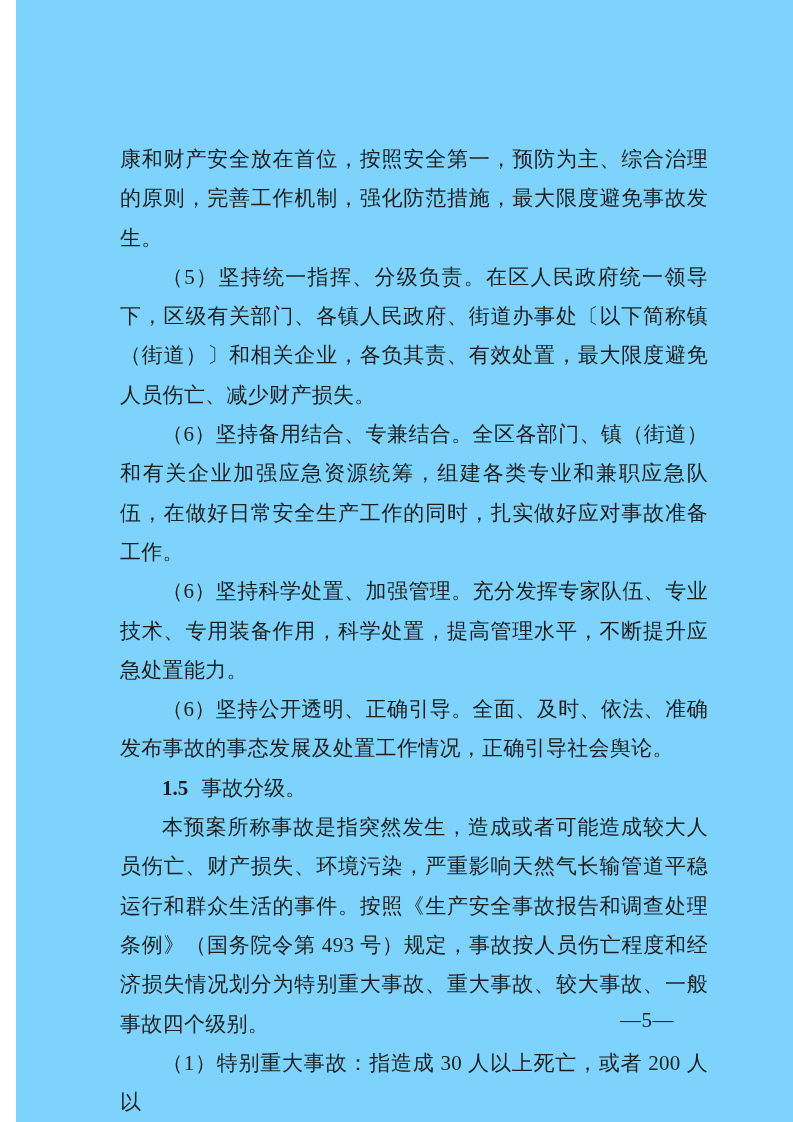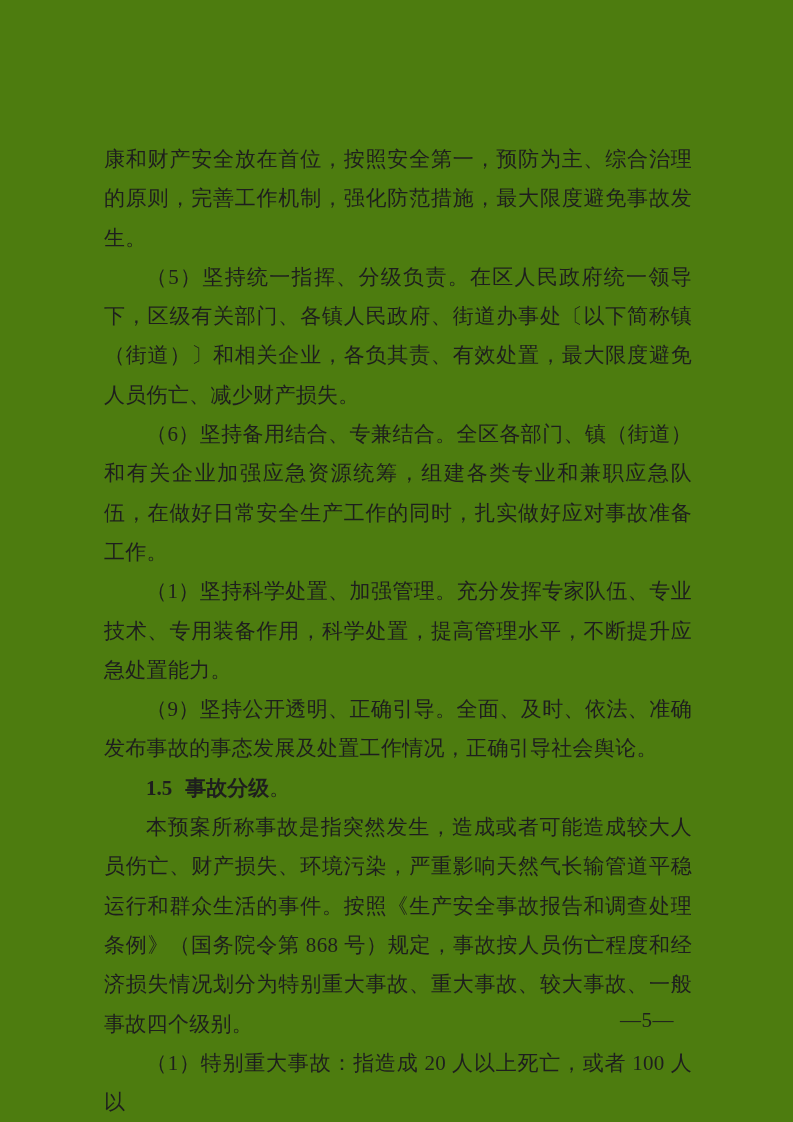"康和财产安全放在首位，按照安全第一，预防为主、综合治理的原则，完善工作机制，强化" .page { background: #4d7c0f -> #7dd3fc; margin-left: none -> 16px }
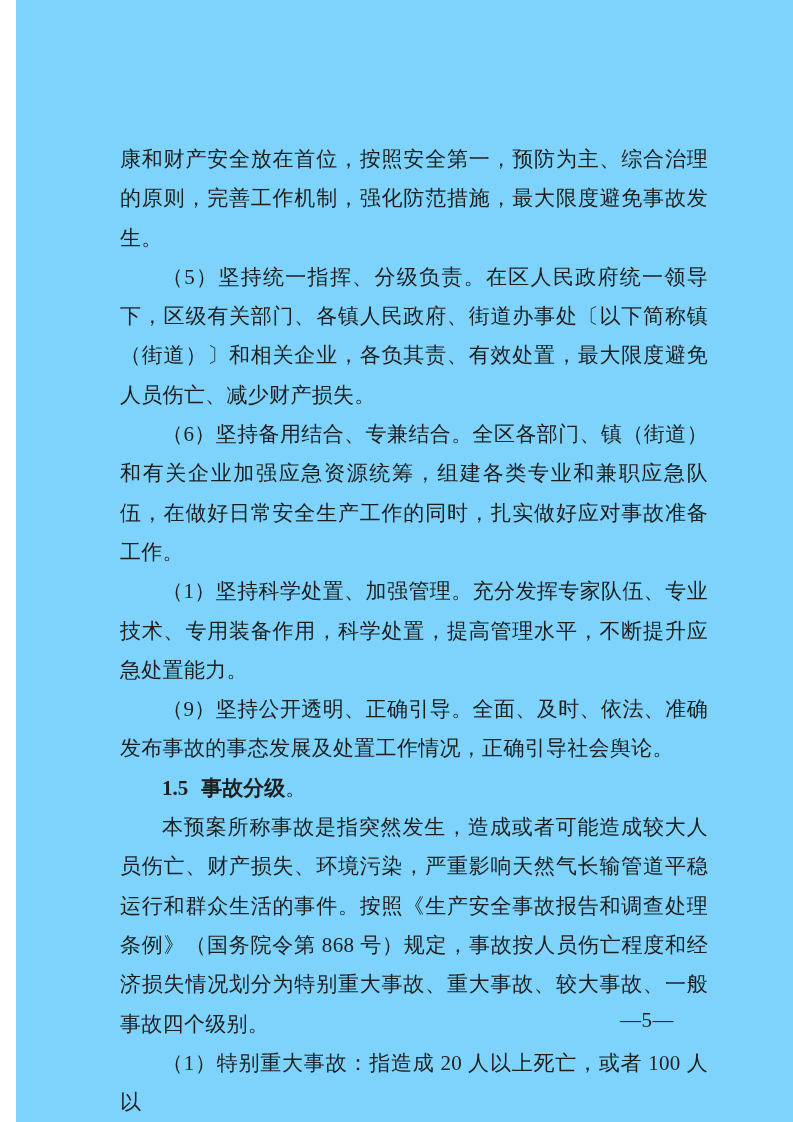"（1）坚持科学处置、加强管理。充分发挥专家队伍、专业技术、专用装备作用，科学处置" p.para { text: 1 -> 6 }
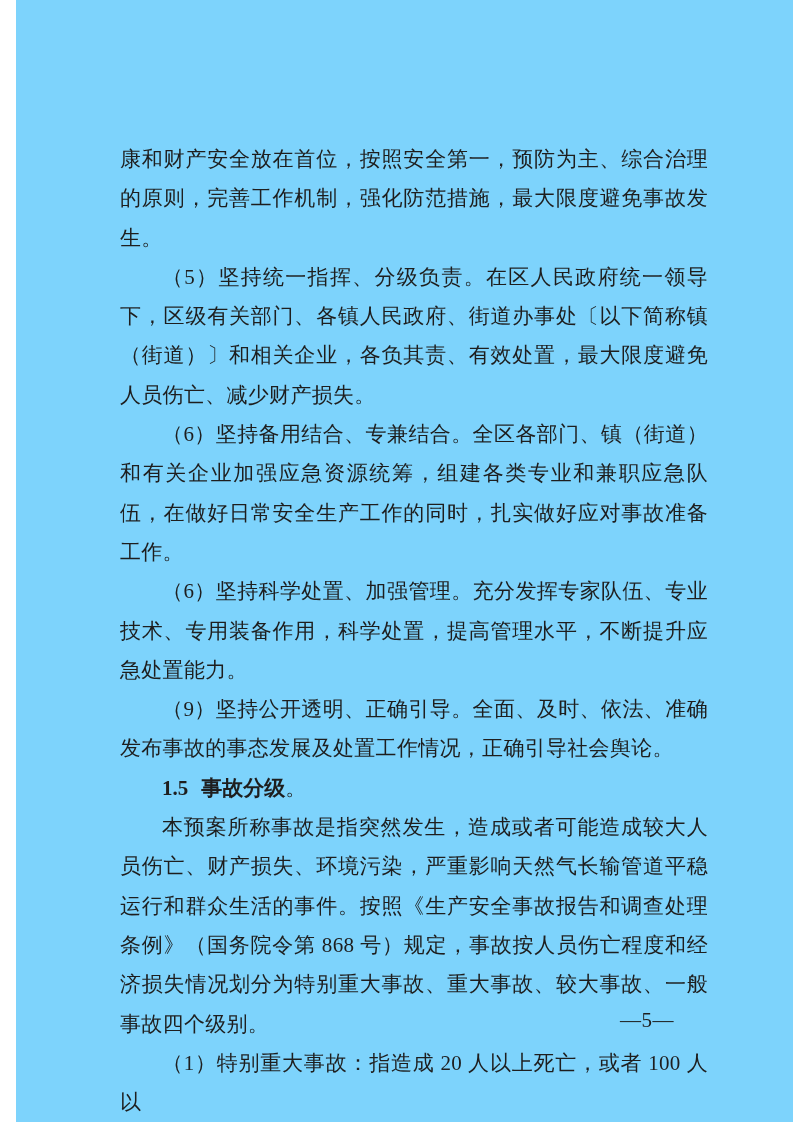"（9）坚持公开透明、正确引导。全面、及时、依法、准确发布事故的事态发展及处置工作" p.para { text: 9 -> 6 }
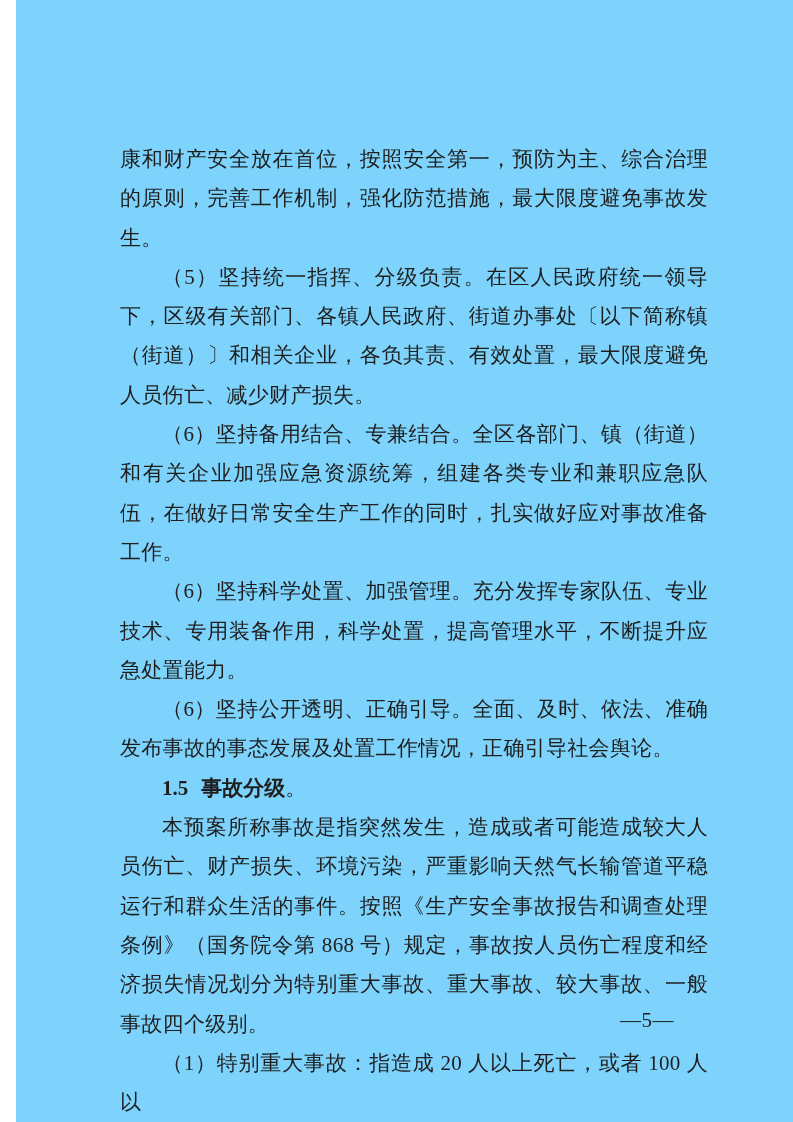"事故分级" .heading .h-title { font-weight: 700 -> 400 }
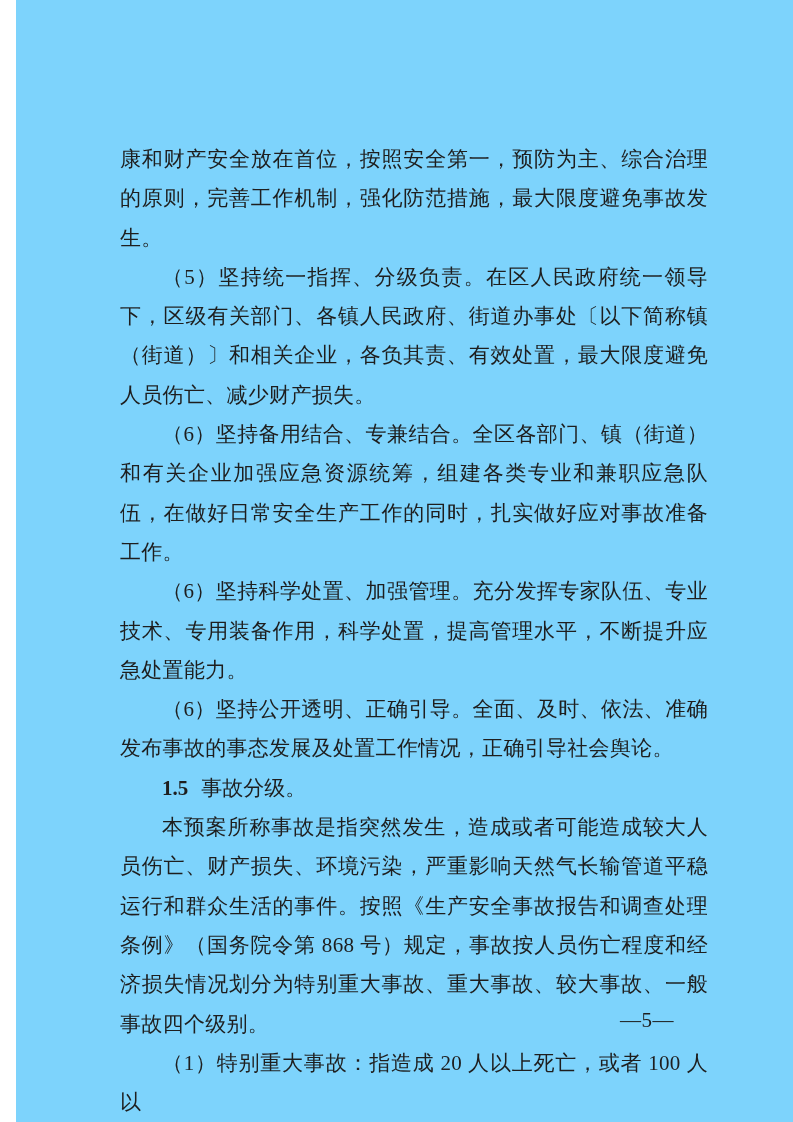"本预案所称事故是指突然发生，造成或者可能造成较大人员伤亡、财产损失、环境污染，严" p.para { text: 868 -> 493 }
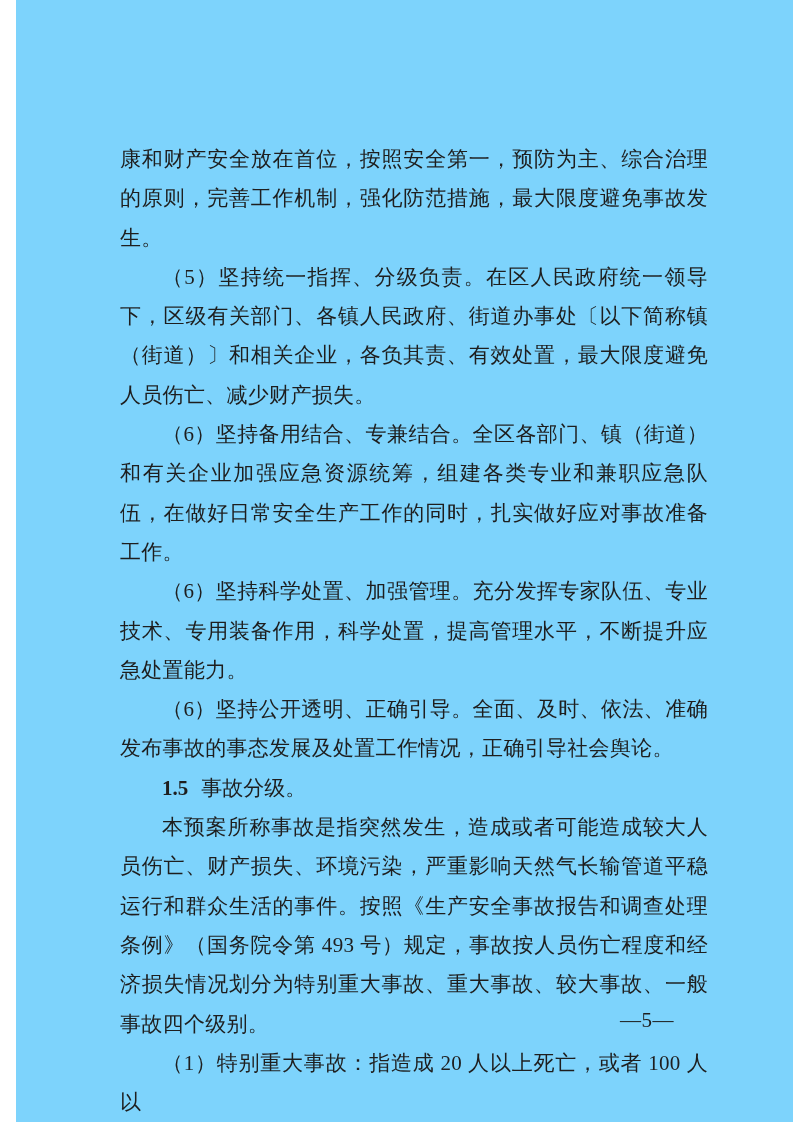"（1）特别重大事故：指造成 20 人以上死亡，或者 100 人以" p.para { text: 20 人以上死亡，或者 100 -> 30 人以上死亡，或者 200 }
